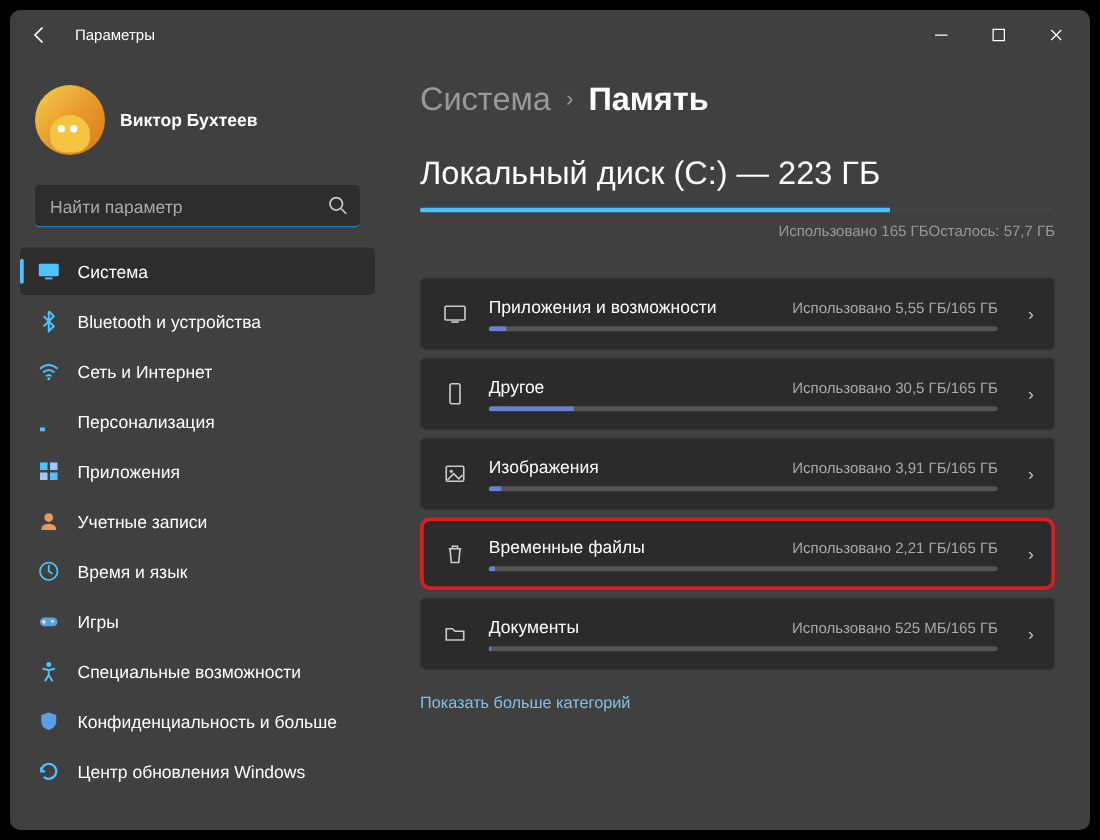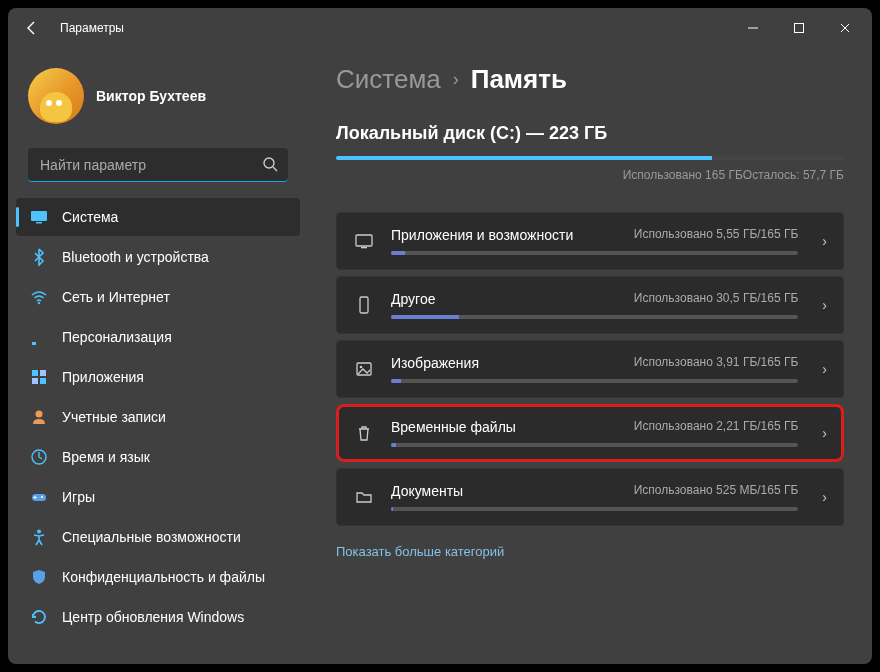"Локальный диск (C:) — 223" .disk-title { font-size: 18px -> 26px; font-weight: 700 -> 400 }
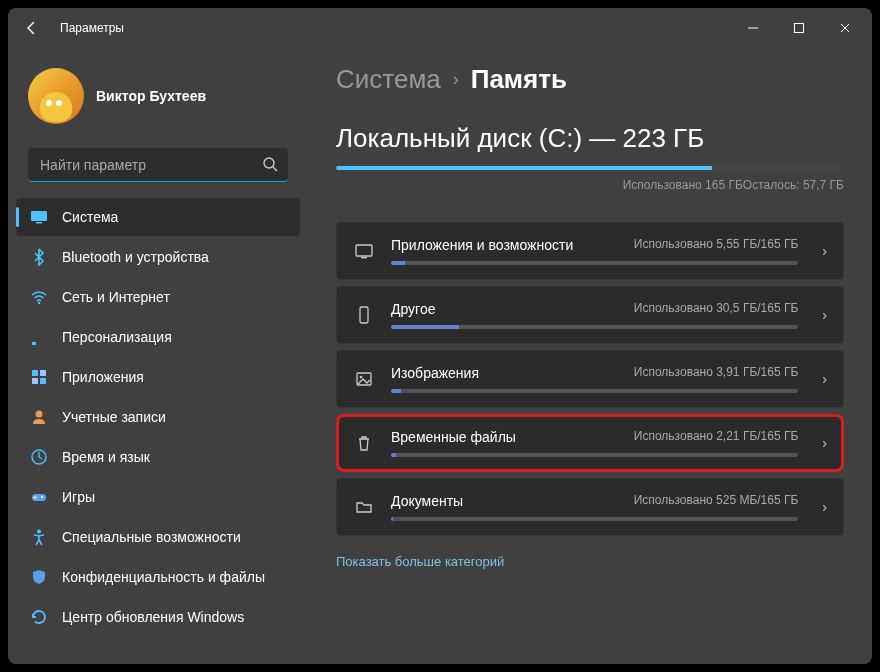"Приложения и возможности" .cat-top { align-items: flex-start -> flex-end }
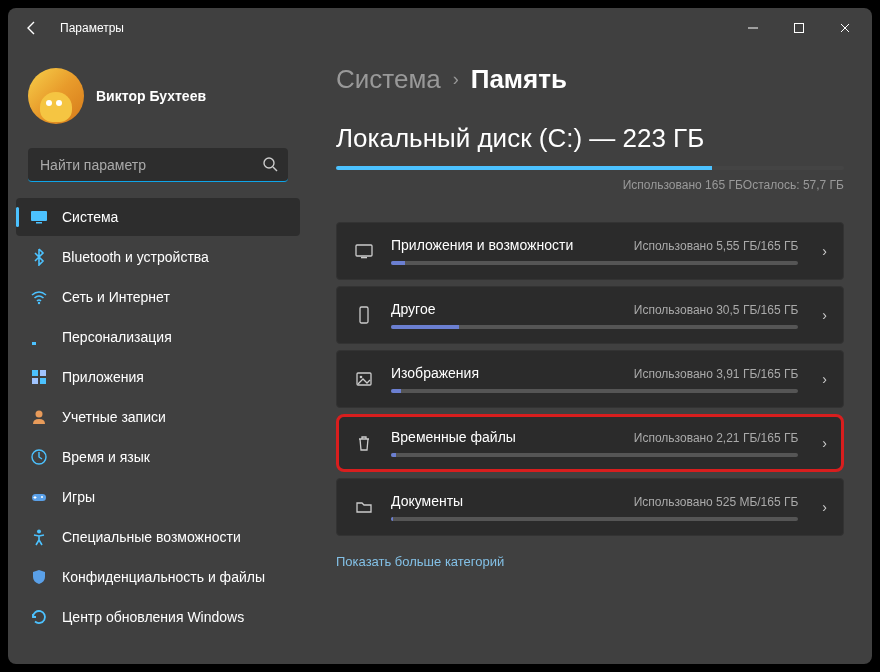"Конфиденциальность и файлы" span { text: файлы -> больше }
